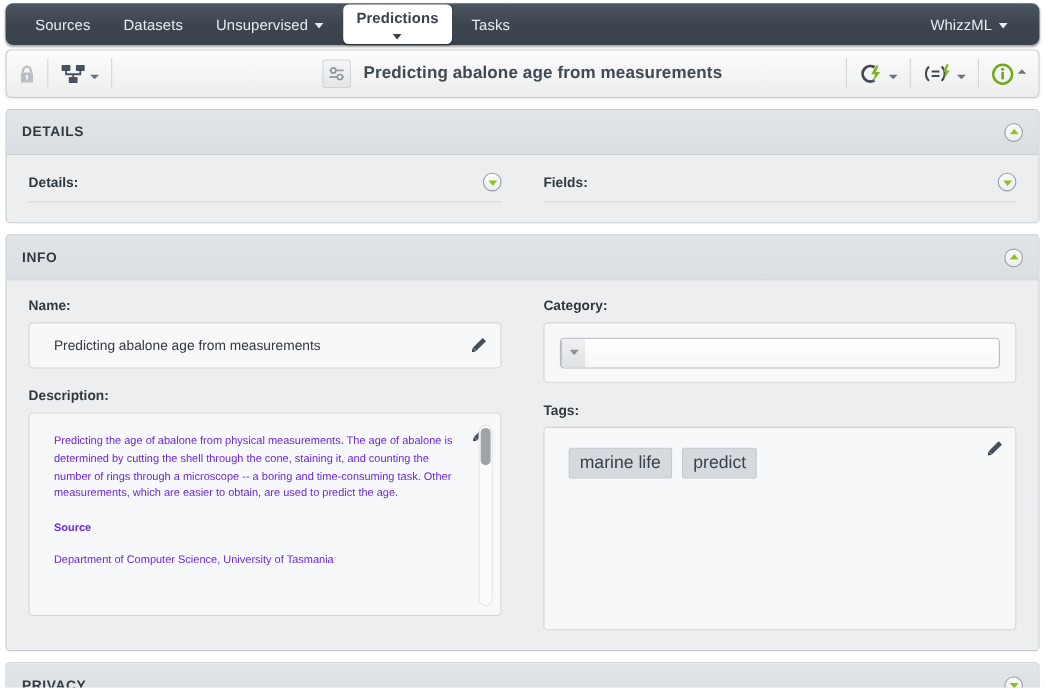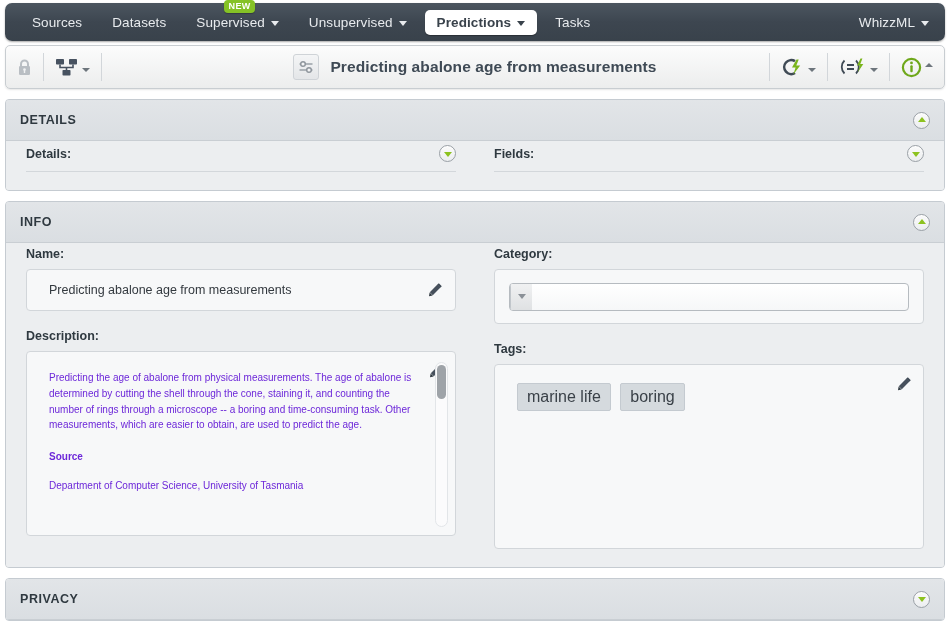"NEW" div.nav-item { html: <div> <span>NEW</span> <span>Supervised</span> <span></span> </div> -> none }
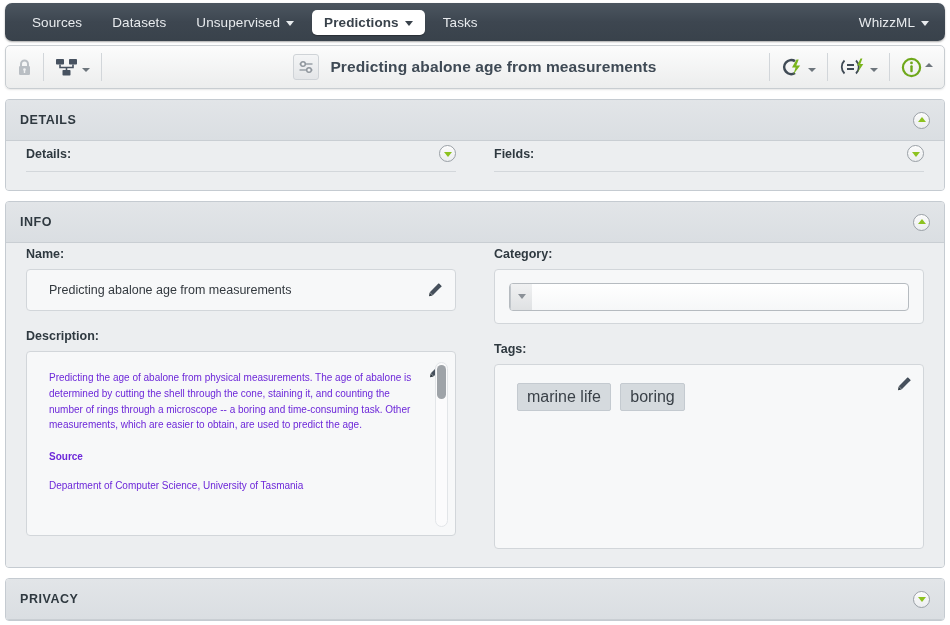"Predictions" .nav-item.active { flex-direction: none -> column }
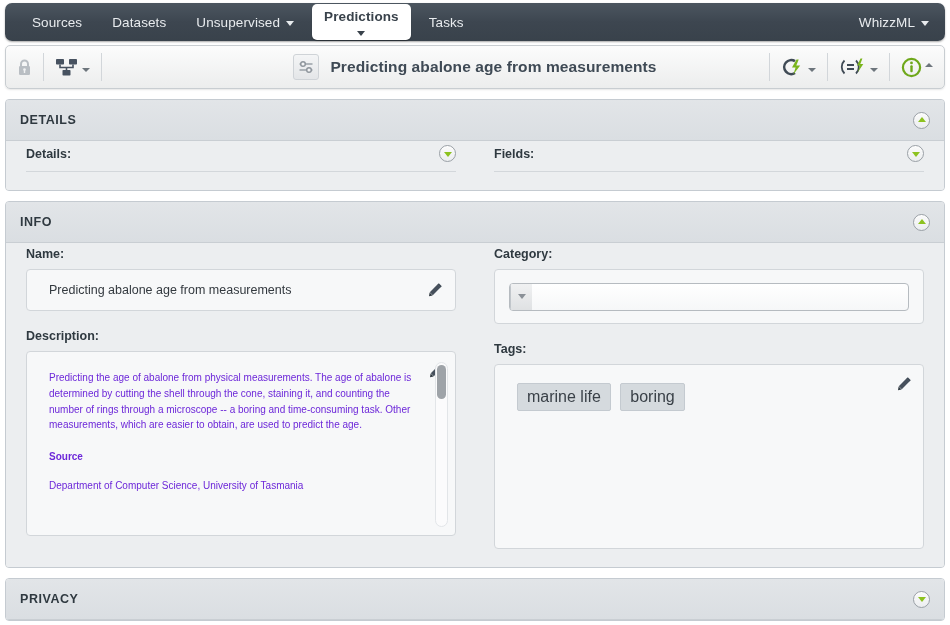"WhizzML" .nav-right { padding-right: 1px -> 14px }
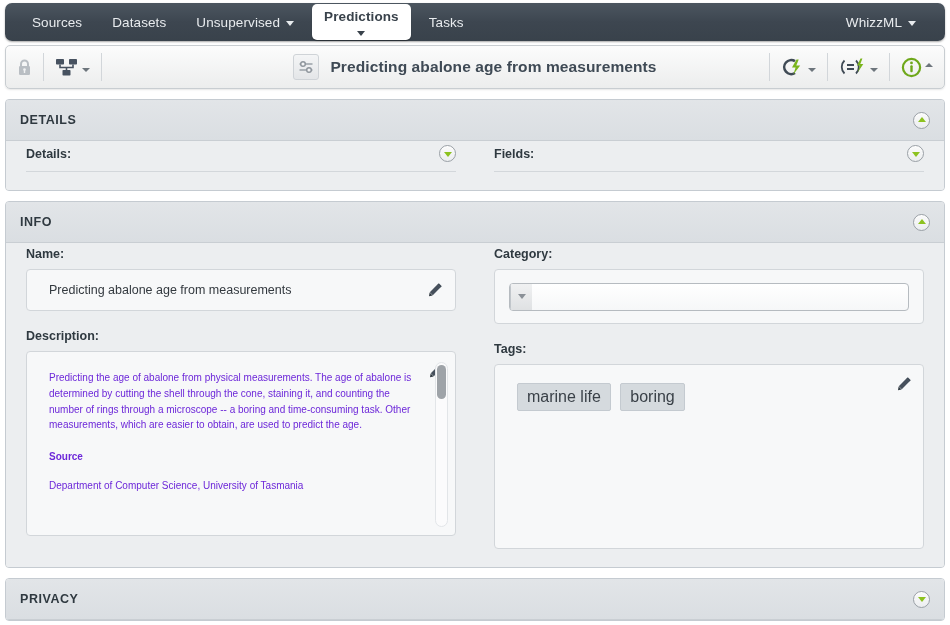"Details:" .panel-body { padding: 4px 20px 18px 20px -> 16px 20px 18px 20px }
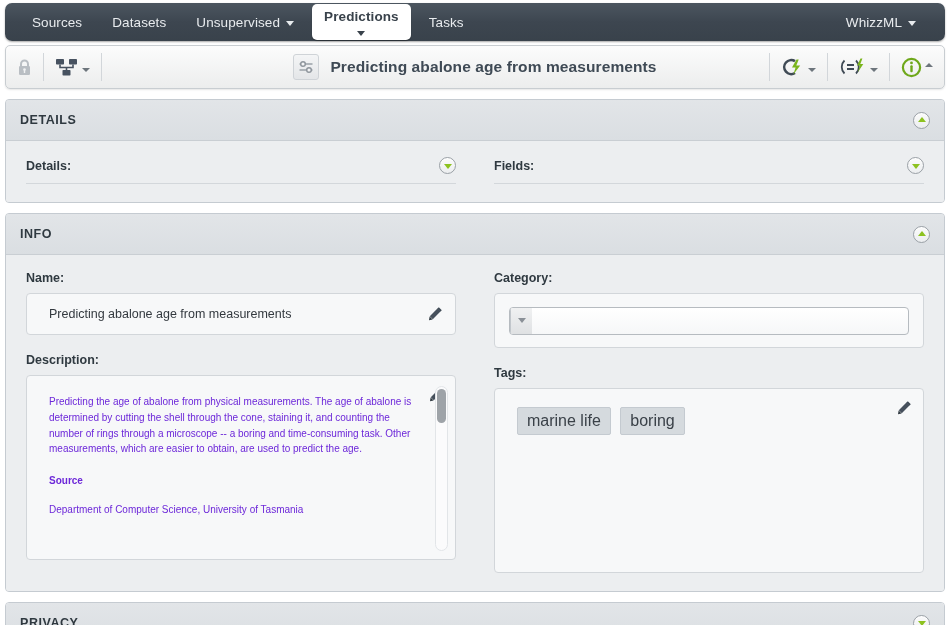"boring" span.tag { text: boring -> predict }
